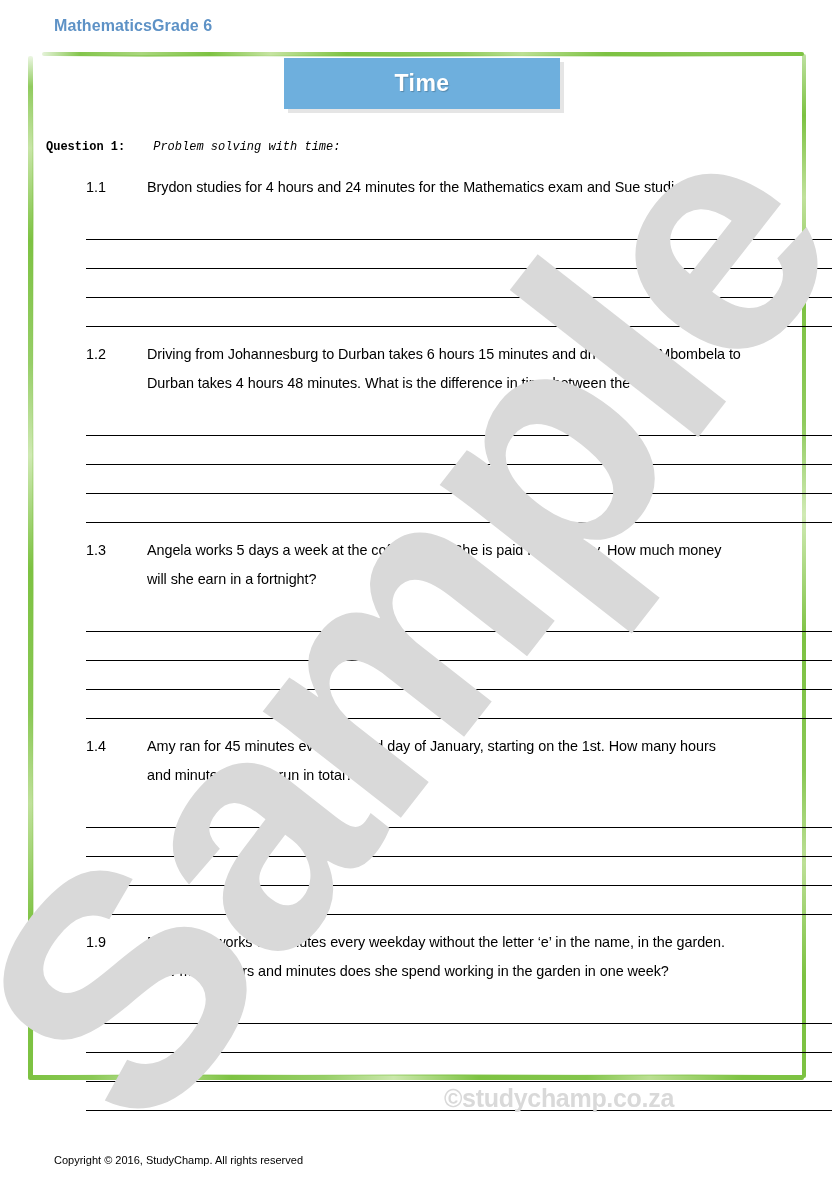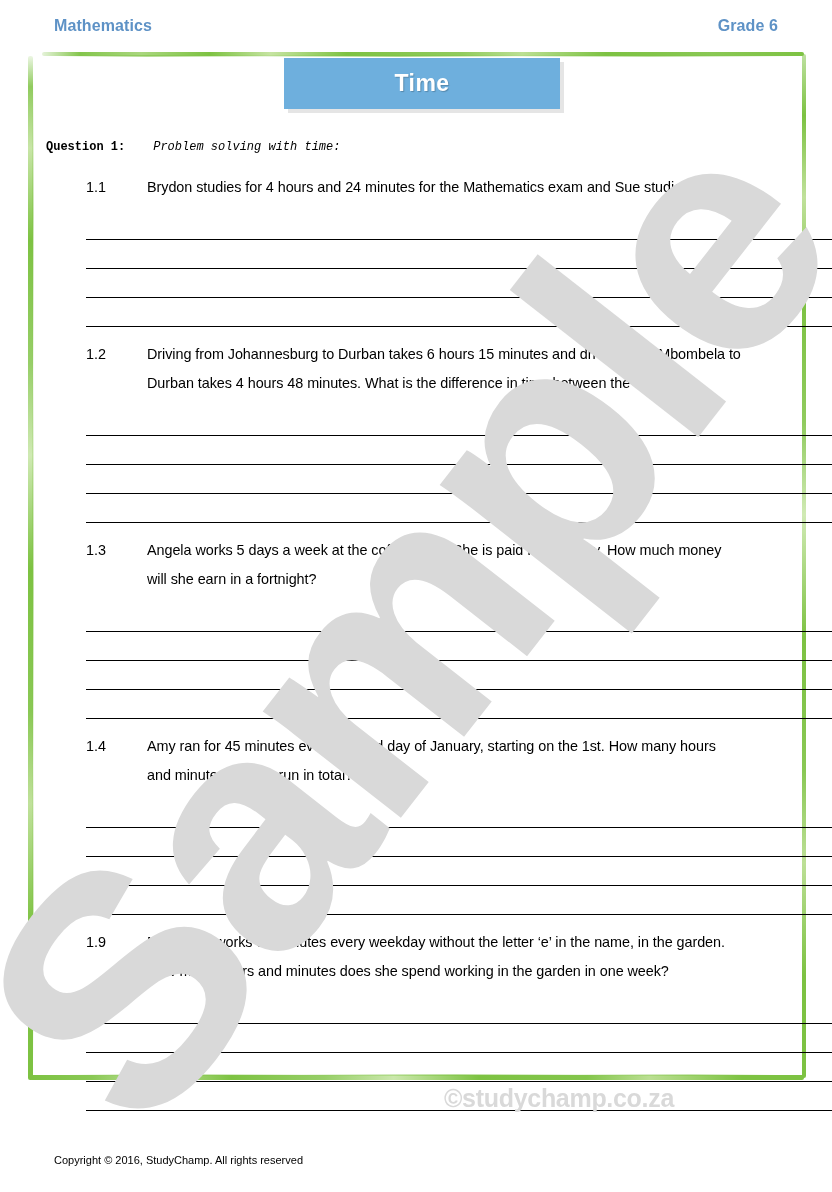"Mathematics" .page-header { justify-content: space-between -> flex-start }
